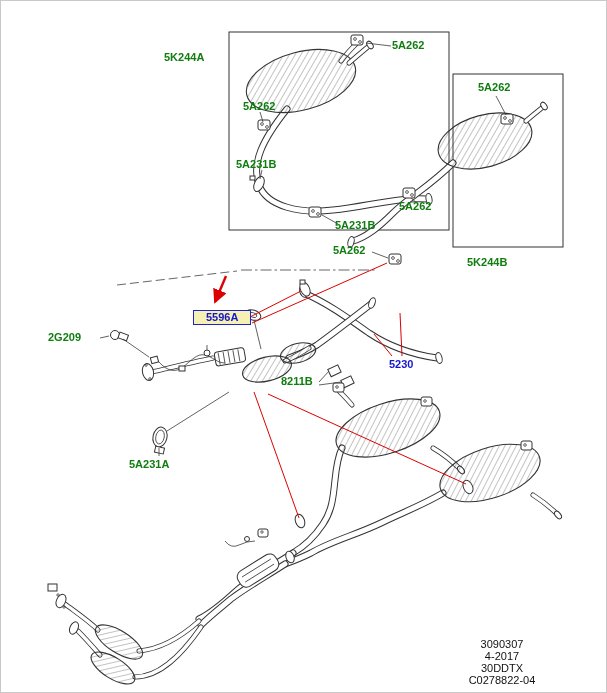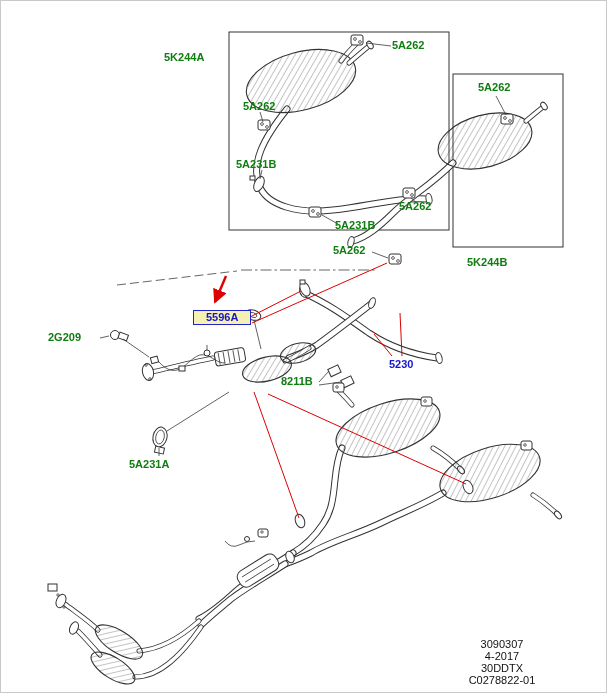"C0278822-01" div { text: C0278822-01 -> C0278822-04 }
